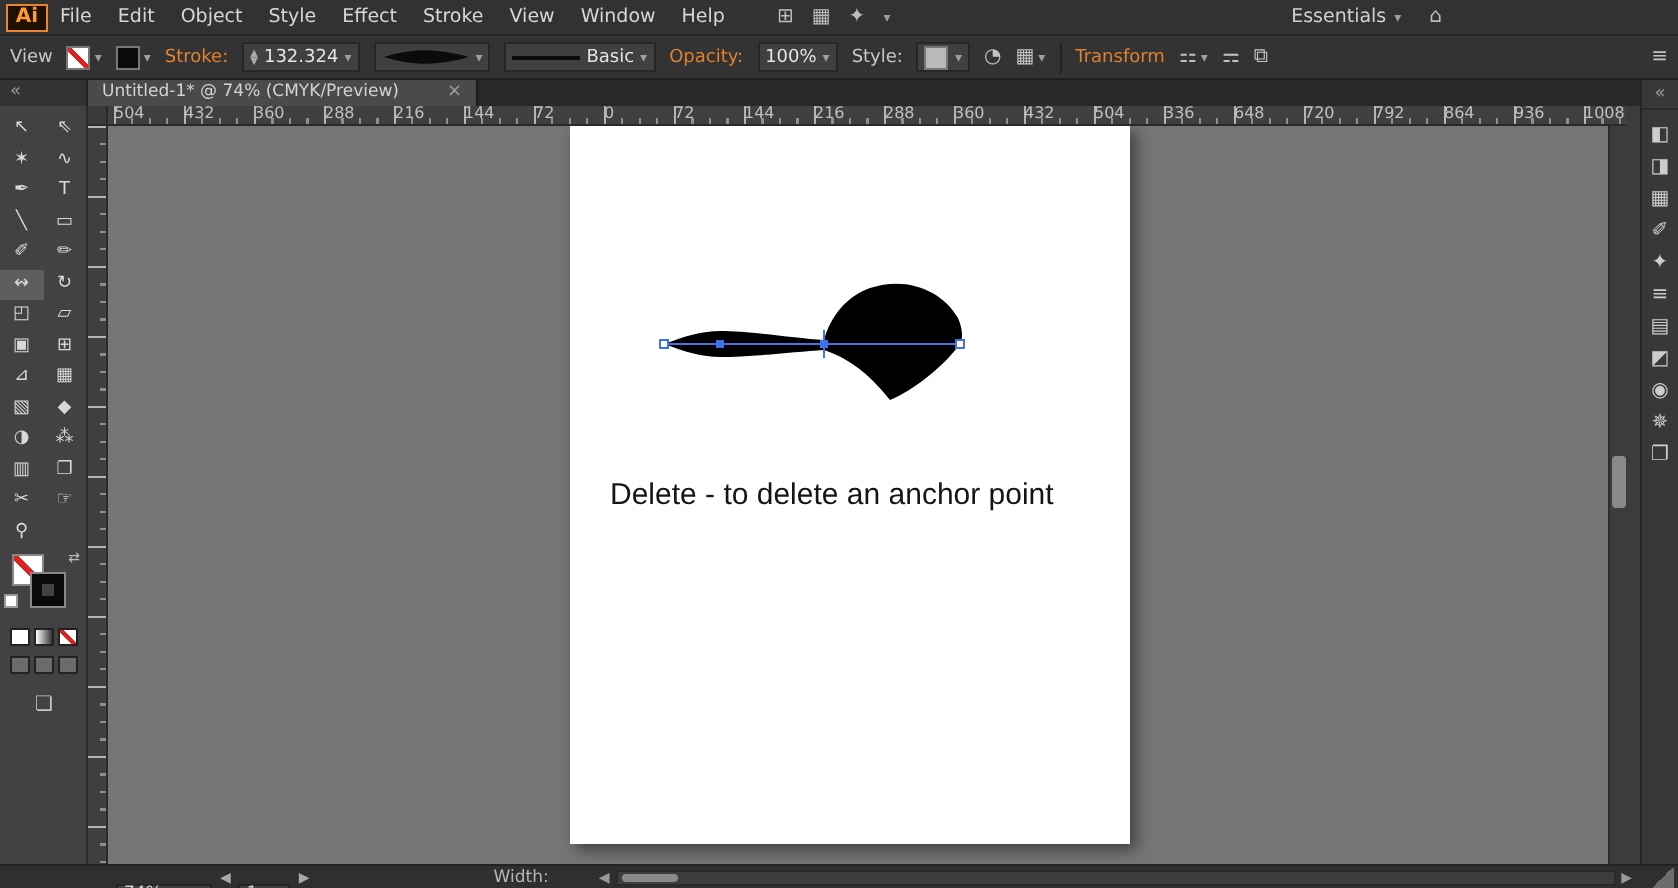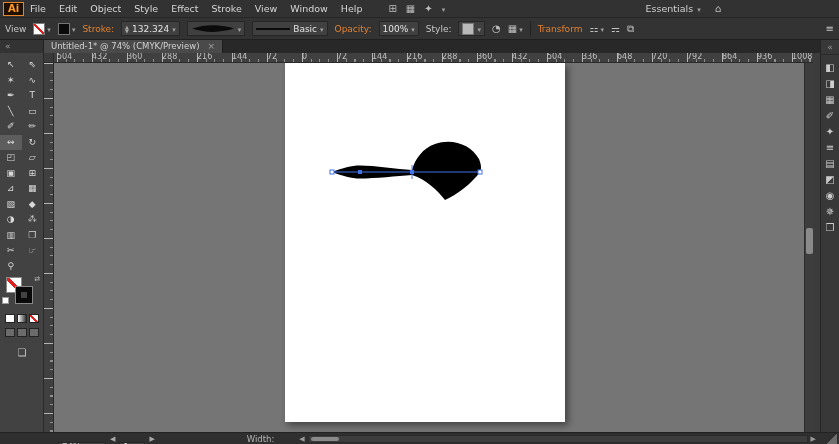"Untitled-1* @ 74% (CMYK/Preview)" .doc-tab { gap: 8px -> 24px }
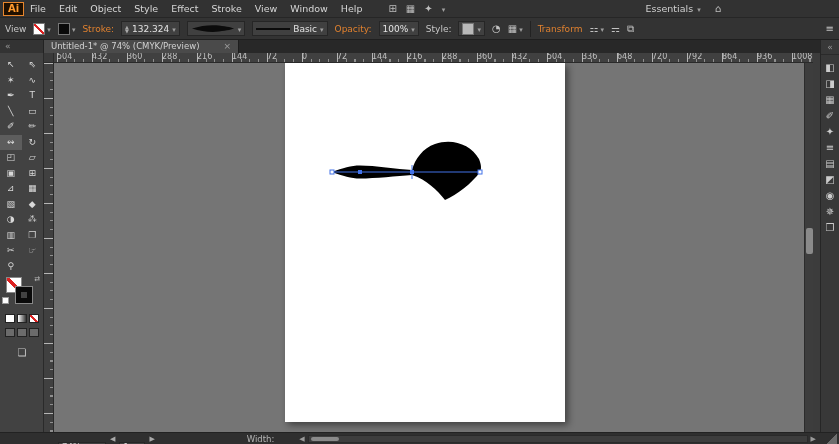"Delete - to delete an" div { html: none -> <div>Delete - to delete an anchor point</div> }
